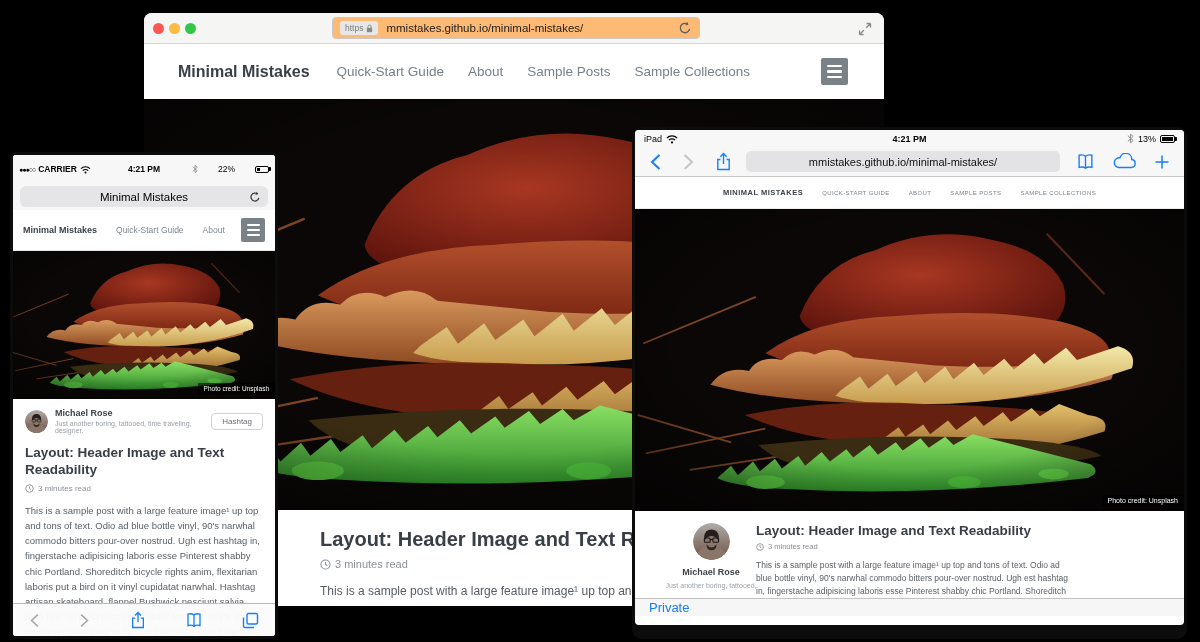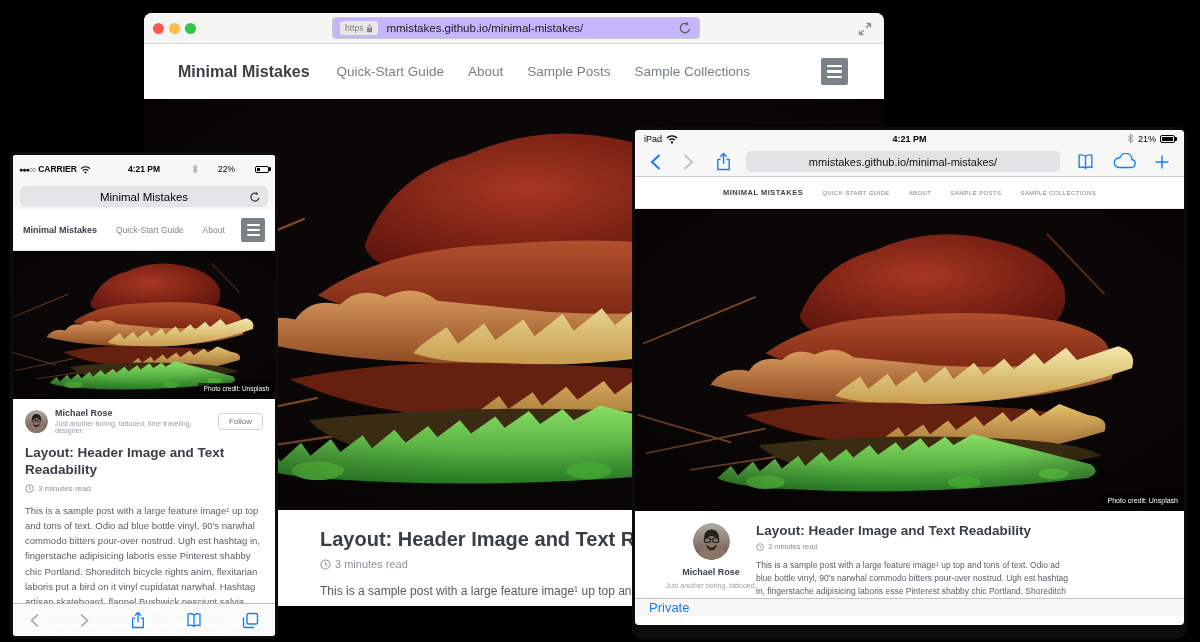"https" .urlfield { background: #c4b5fd -> #fdba74 }
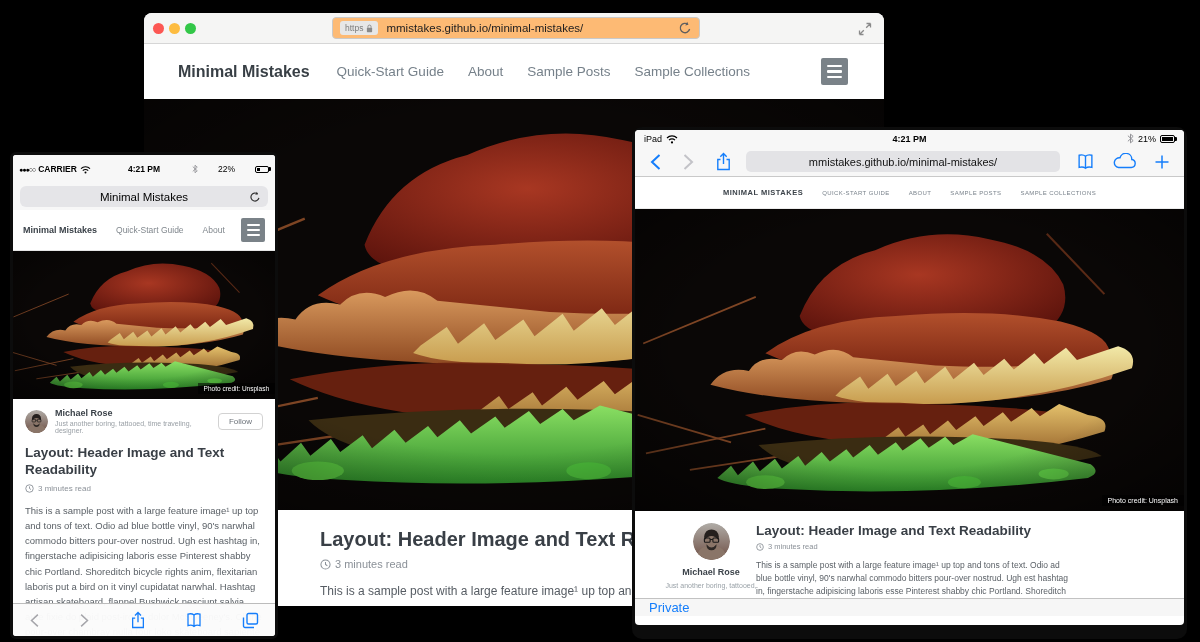"21%" span { text: 21% -> 13% }
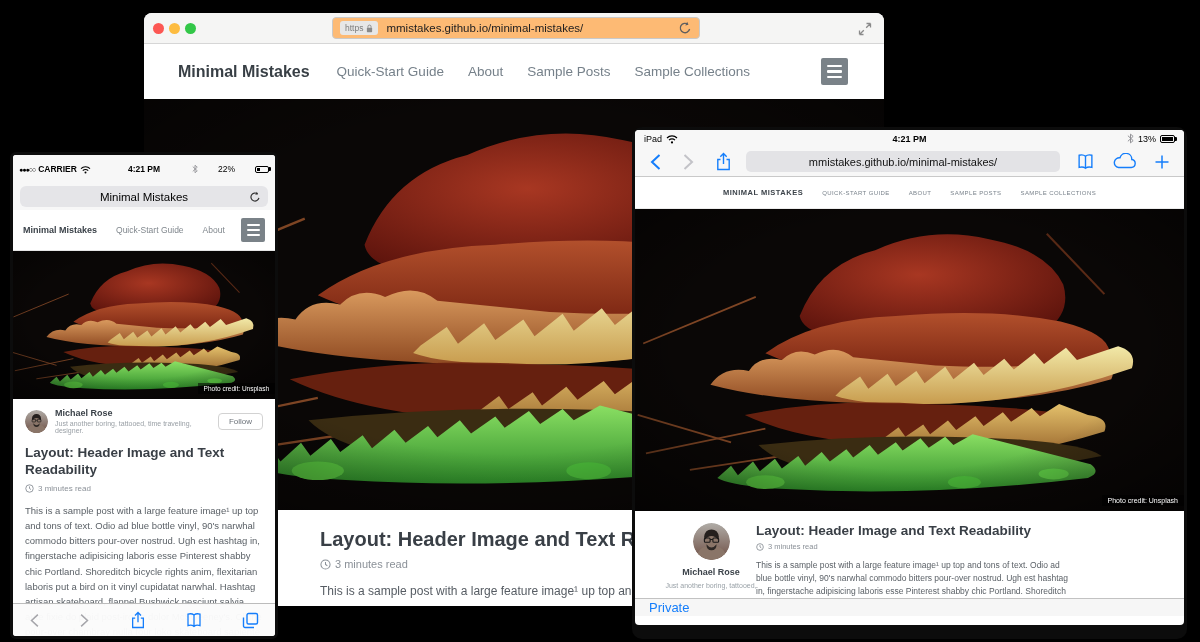"Follow" button.follow-btn { text: Follow -> Hashtag }
